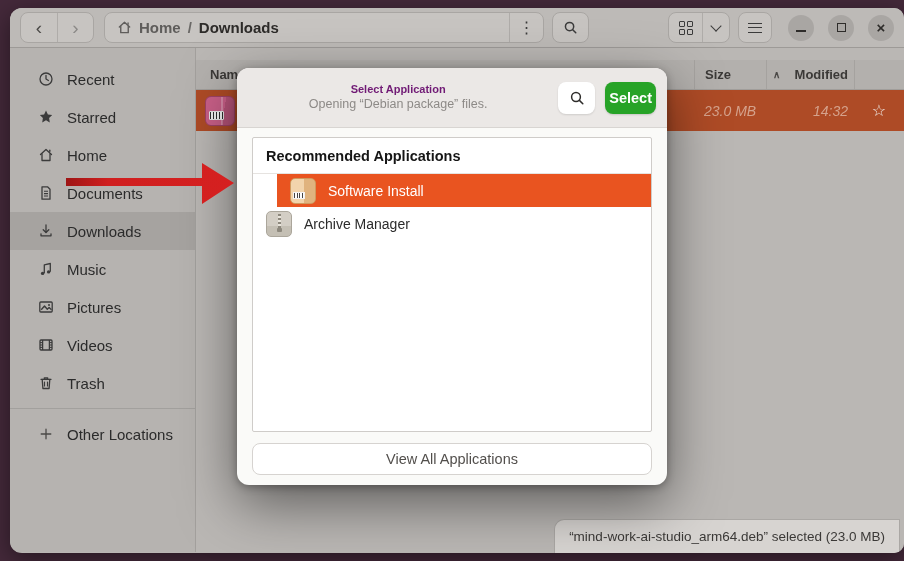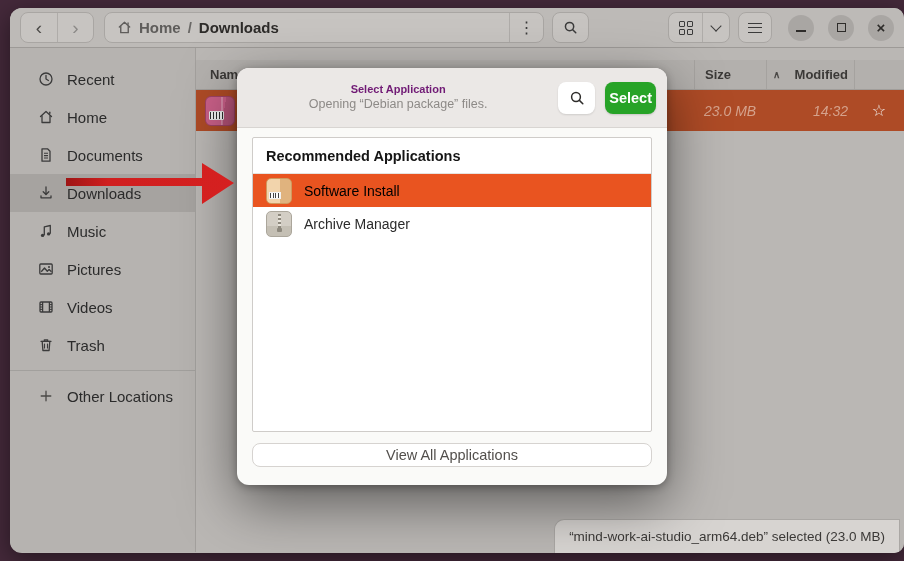"Starred" div.side-item { html: none -> <div> <span> <svg> <path></path> </svg> </span> <span>Starred</span> </div> }
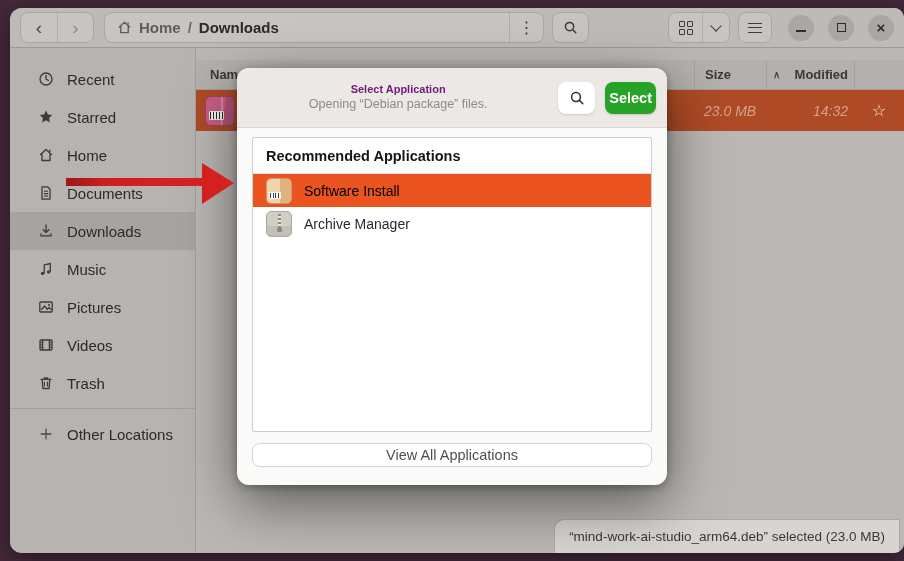"Software Install" .app-row.selected { color: #000000 -> #ffffff; margin-left: none -> 24px }
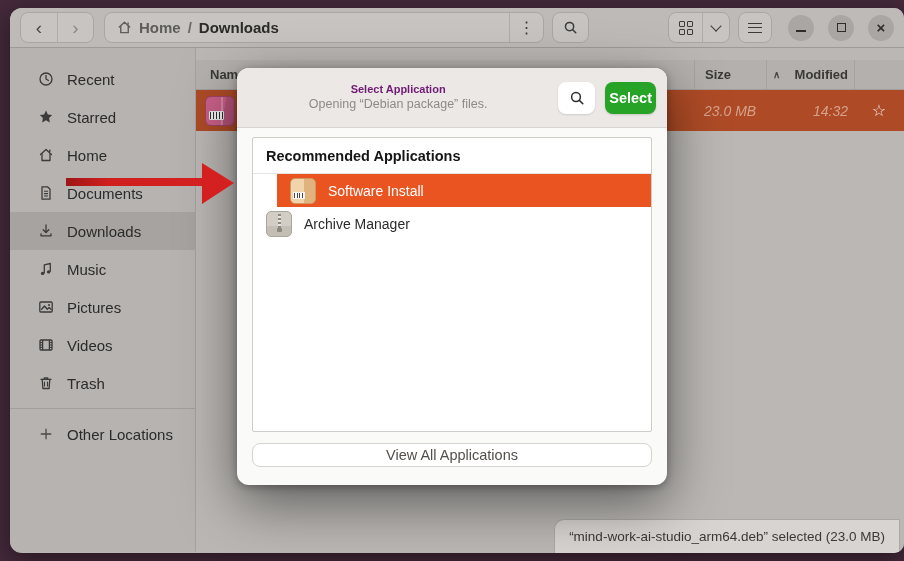"View All Applications" .btn-viewall { height: 24px -> 32px }
